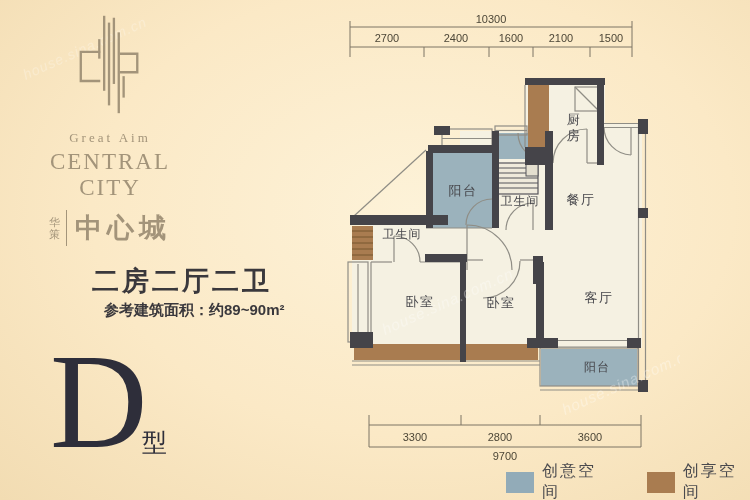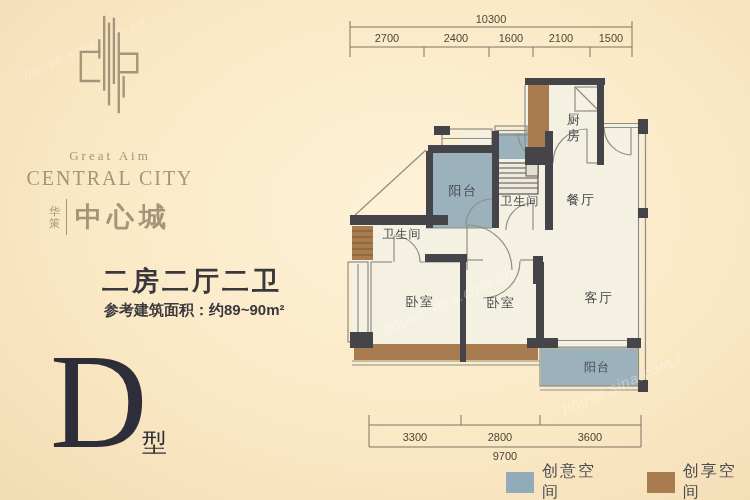"Great Aim" .brand .tagline { margin-top: 24px -> 6px }
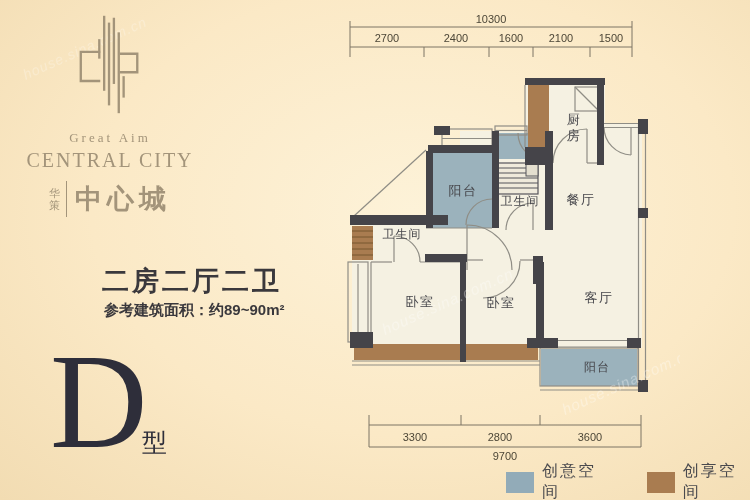"CENTRAL CITY" .brand .name-en { font-size: 20px -> 23px }
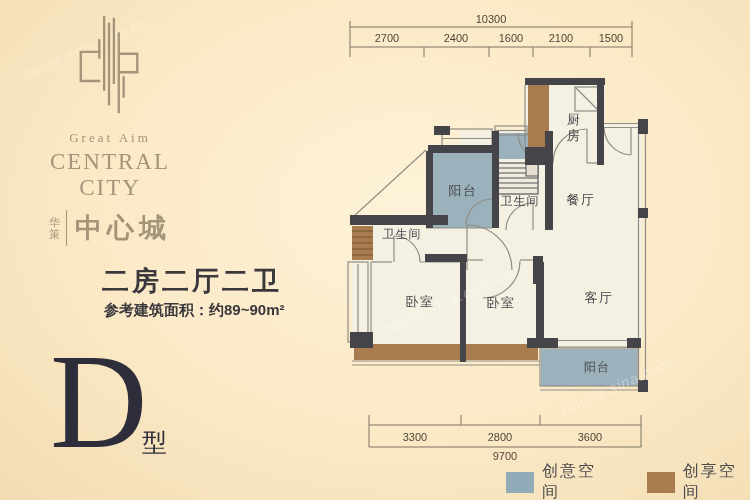"二房二厅二卫" .layout-title { left: 102px -> 92px }
